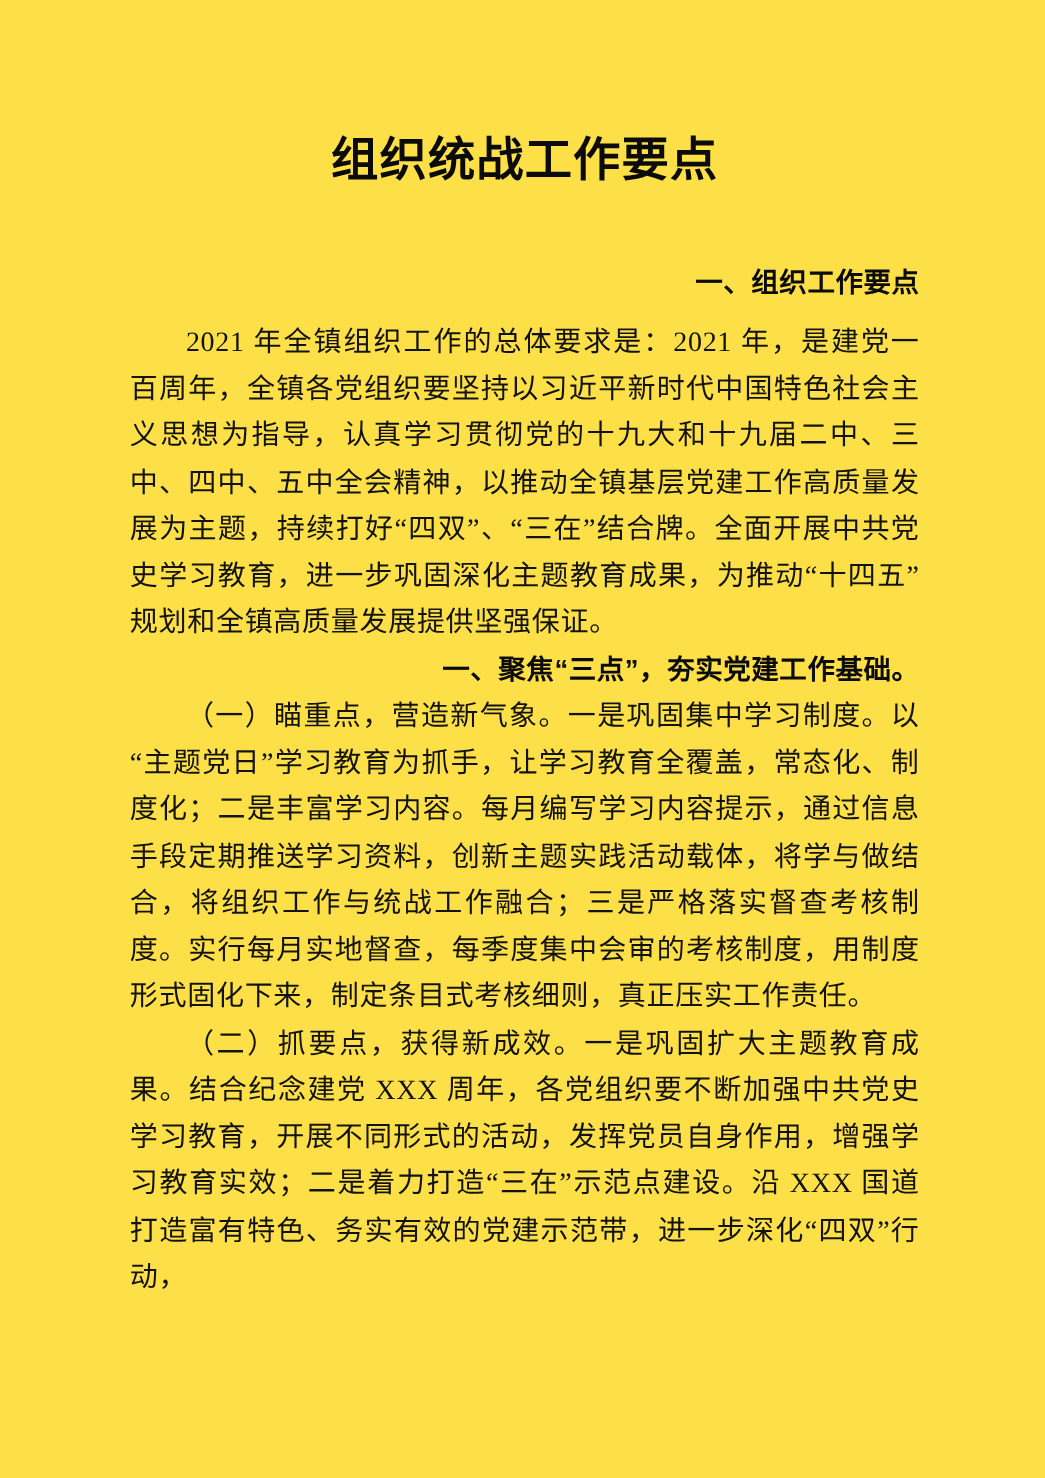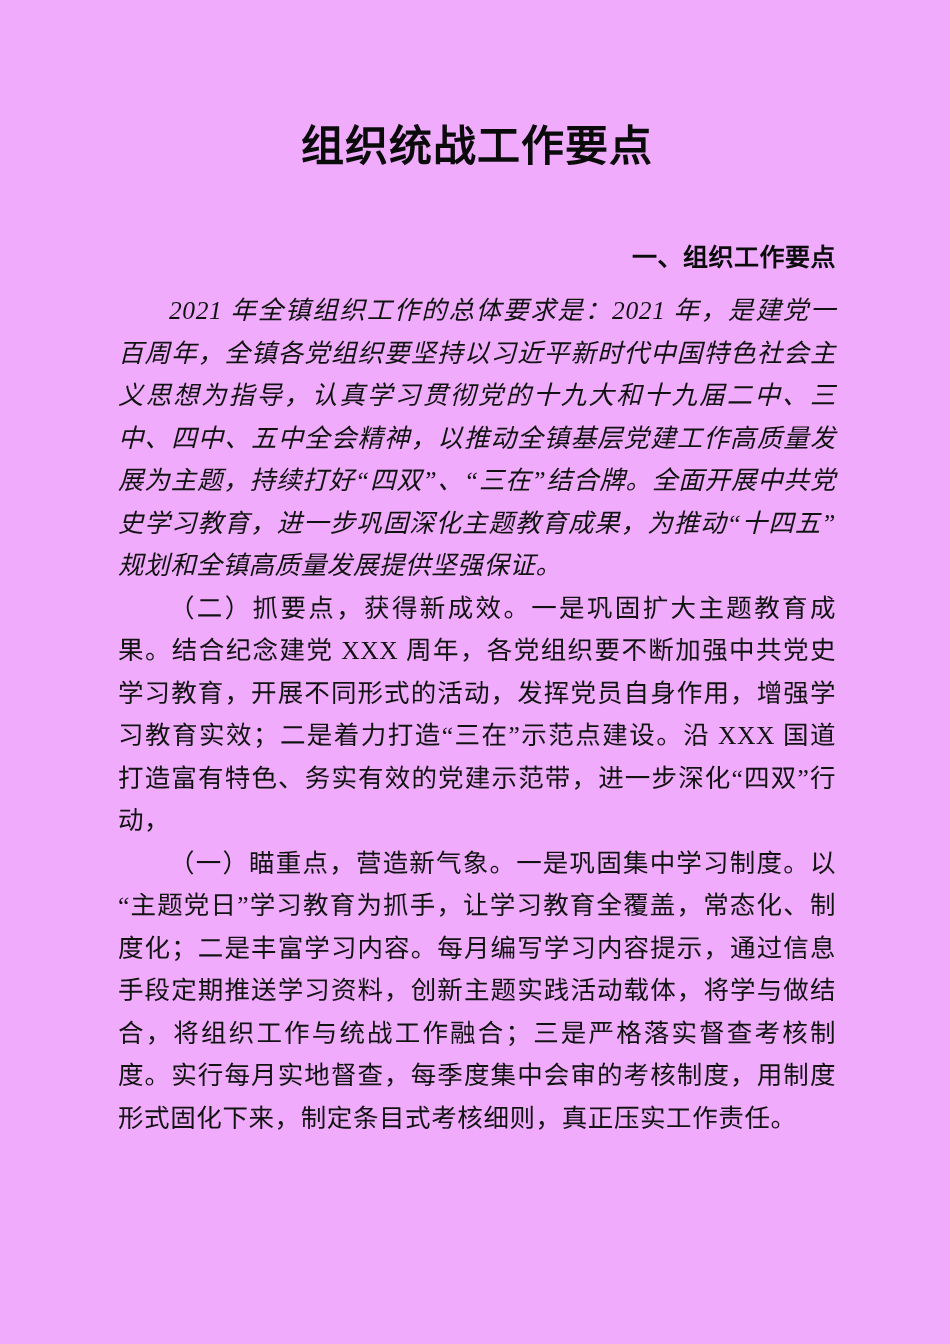"组织统战工作要点" .page { background: #f0abfc -> #fde047 }
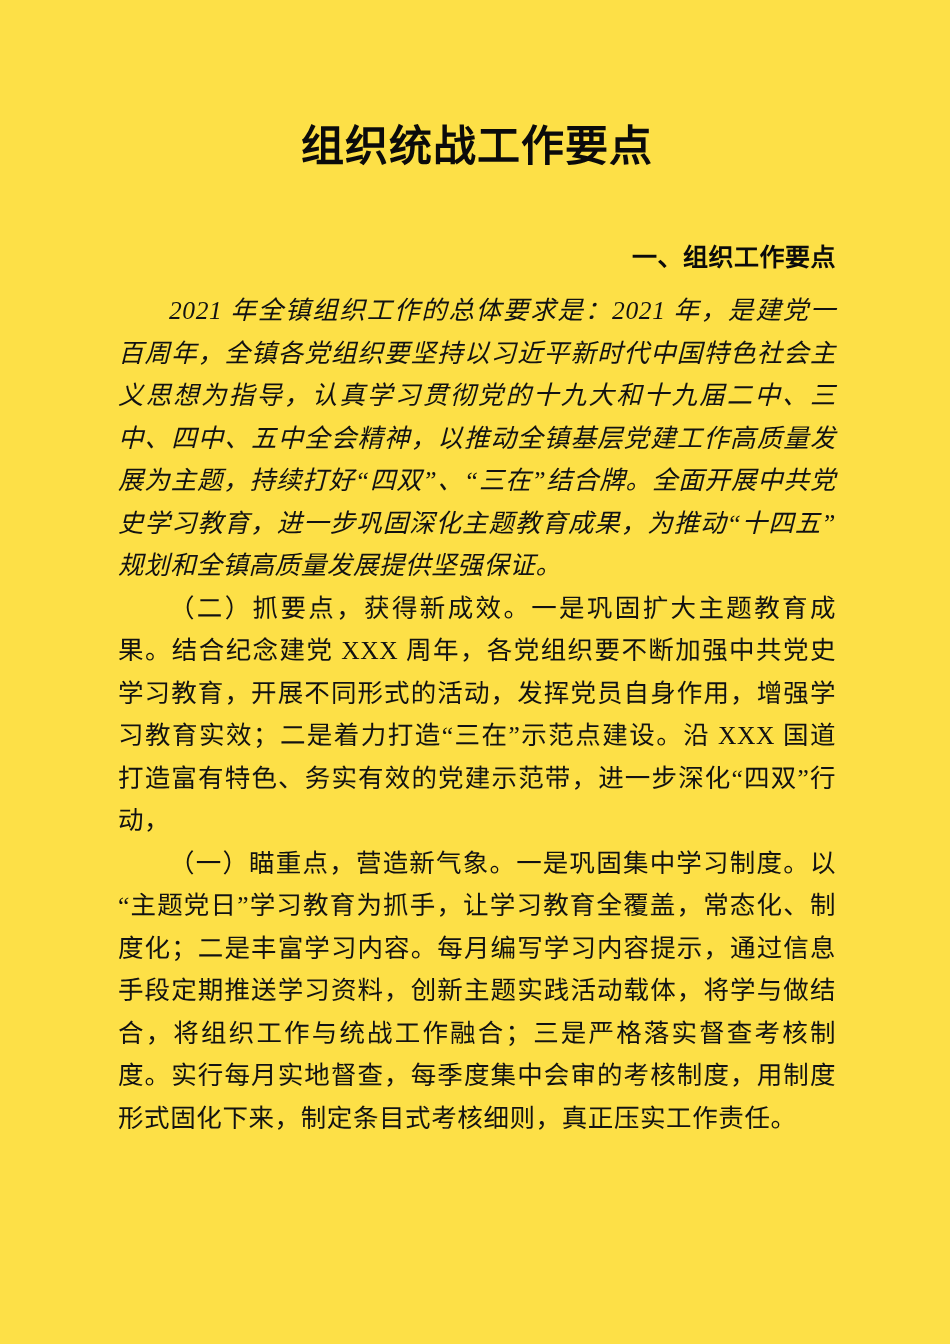"2021 年全镇组织工作的总体要求是：2021" .para-first { font-style: italic -> none }
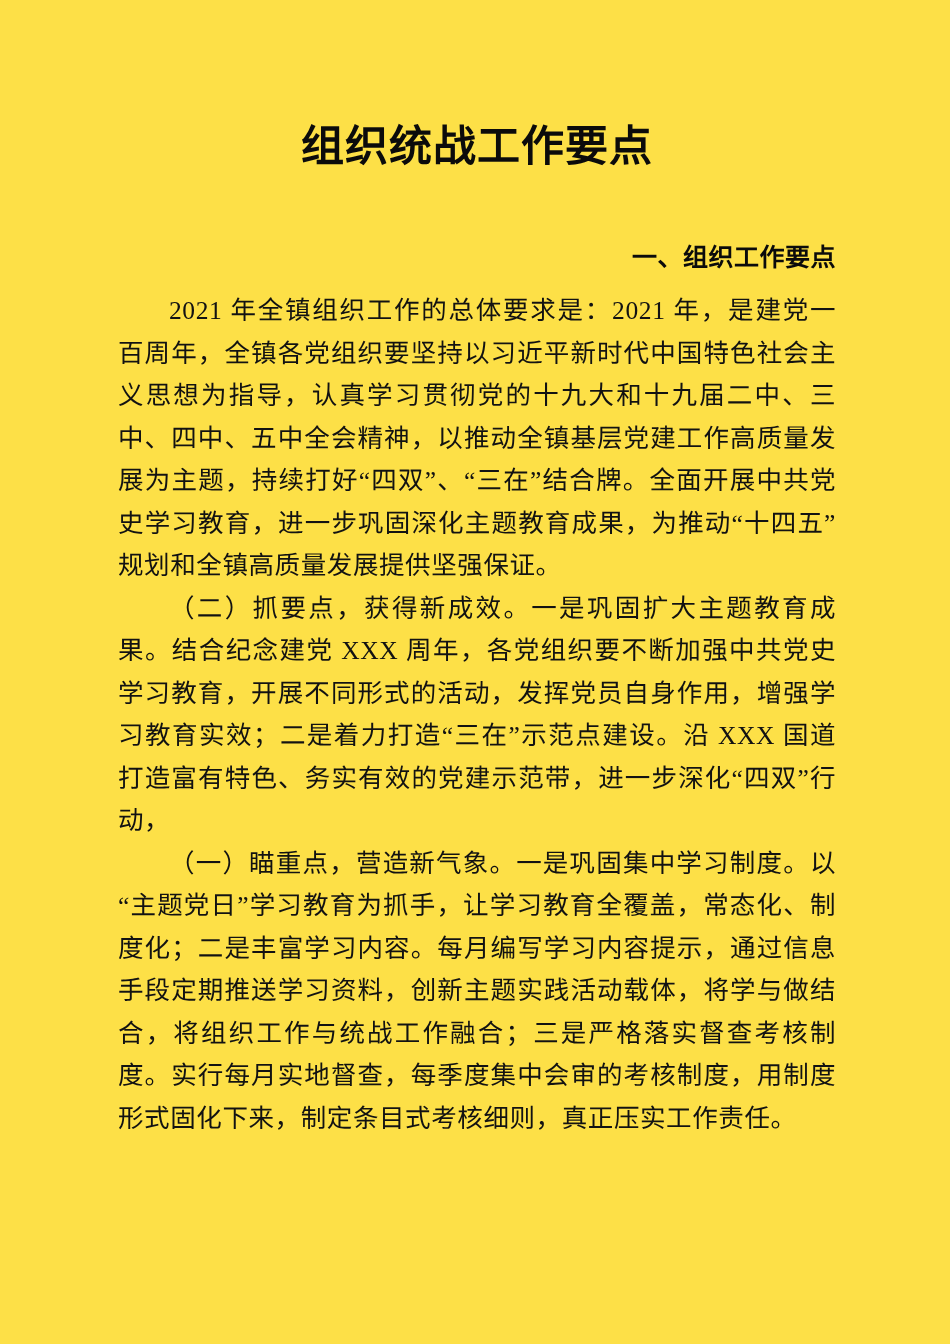"一、聚焦“三点”，夯实党建工作基础。" h2.heading { html: none -> <h2>一、聚焦“三点”，夯实党建工作基础。</h2> }
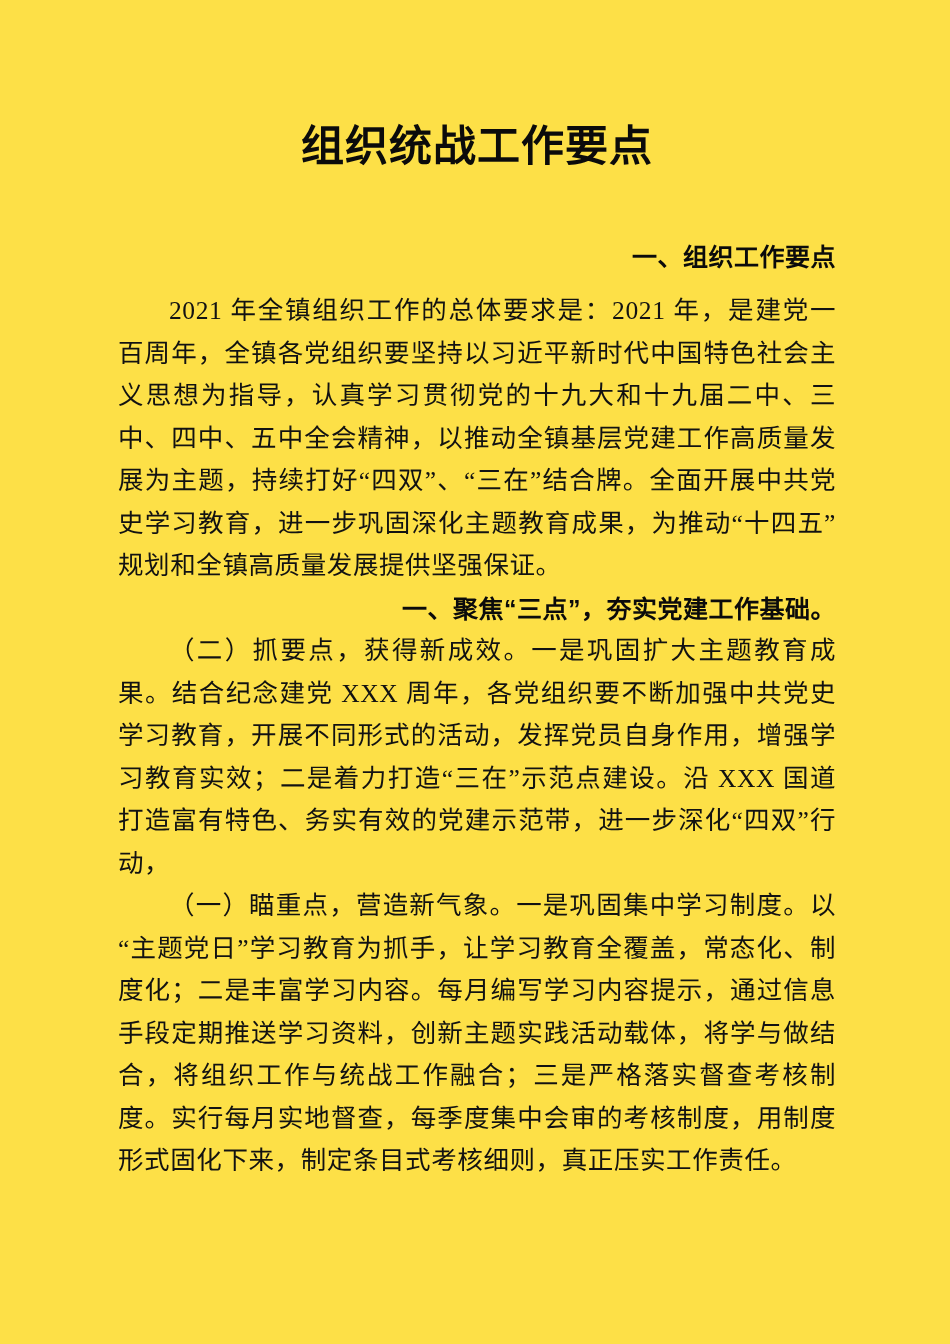"（二）抓要点，获得新成效。一是巩固扩大主题教育成果。结合纪念建党 XXX" p.para { order: before "（一）瞄重点，营造新气象。一是巩固集中学习制度。以“主题党日”学习教育为抓手，让" -> after "（一）瞄重点，营造新气象。一是巩固集中学习制度。以“主题党日”学习教育为抓手，让" }
